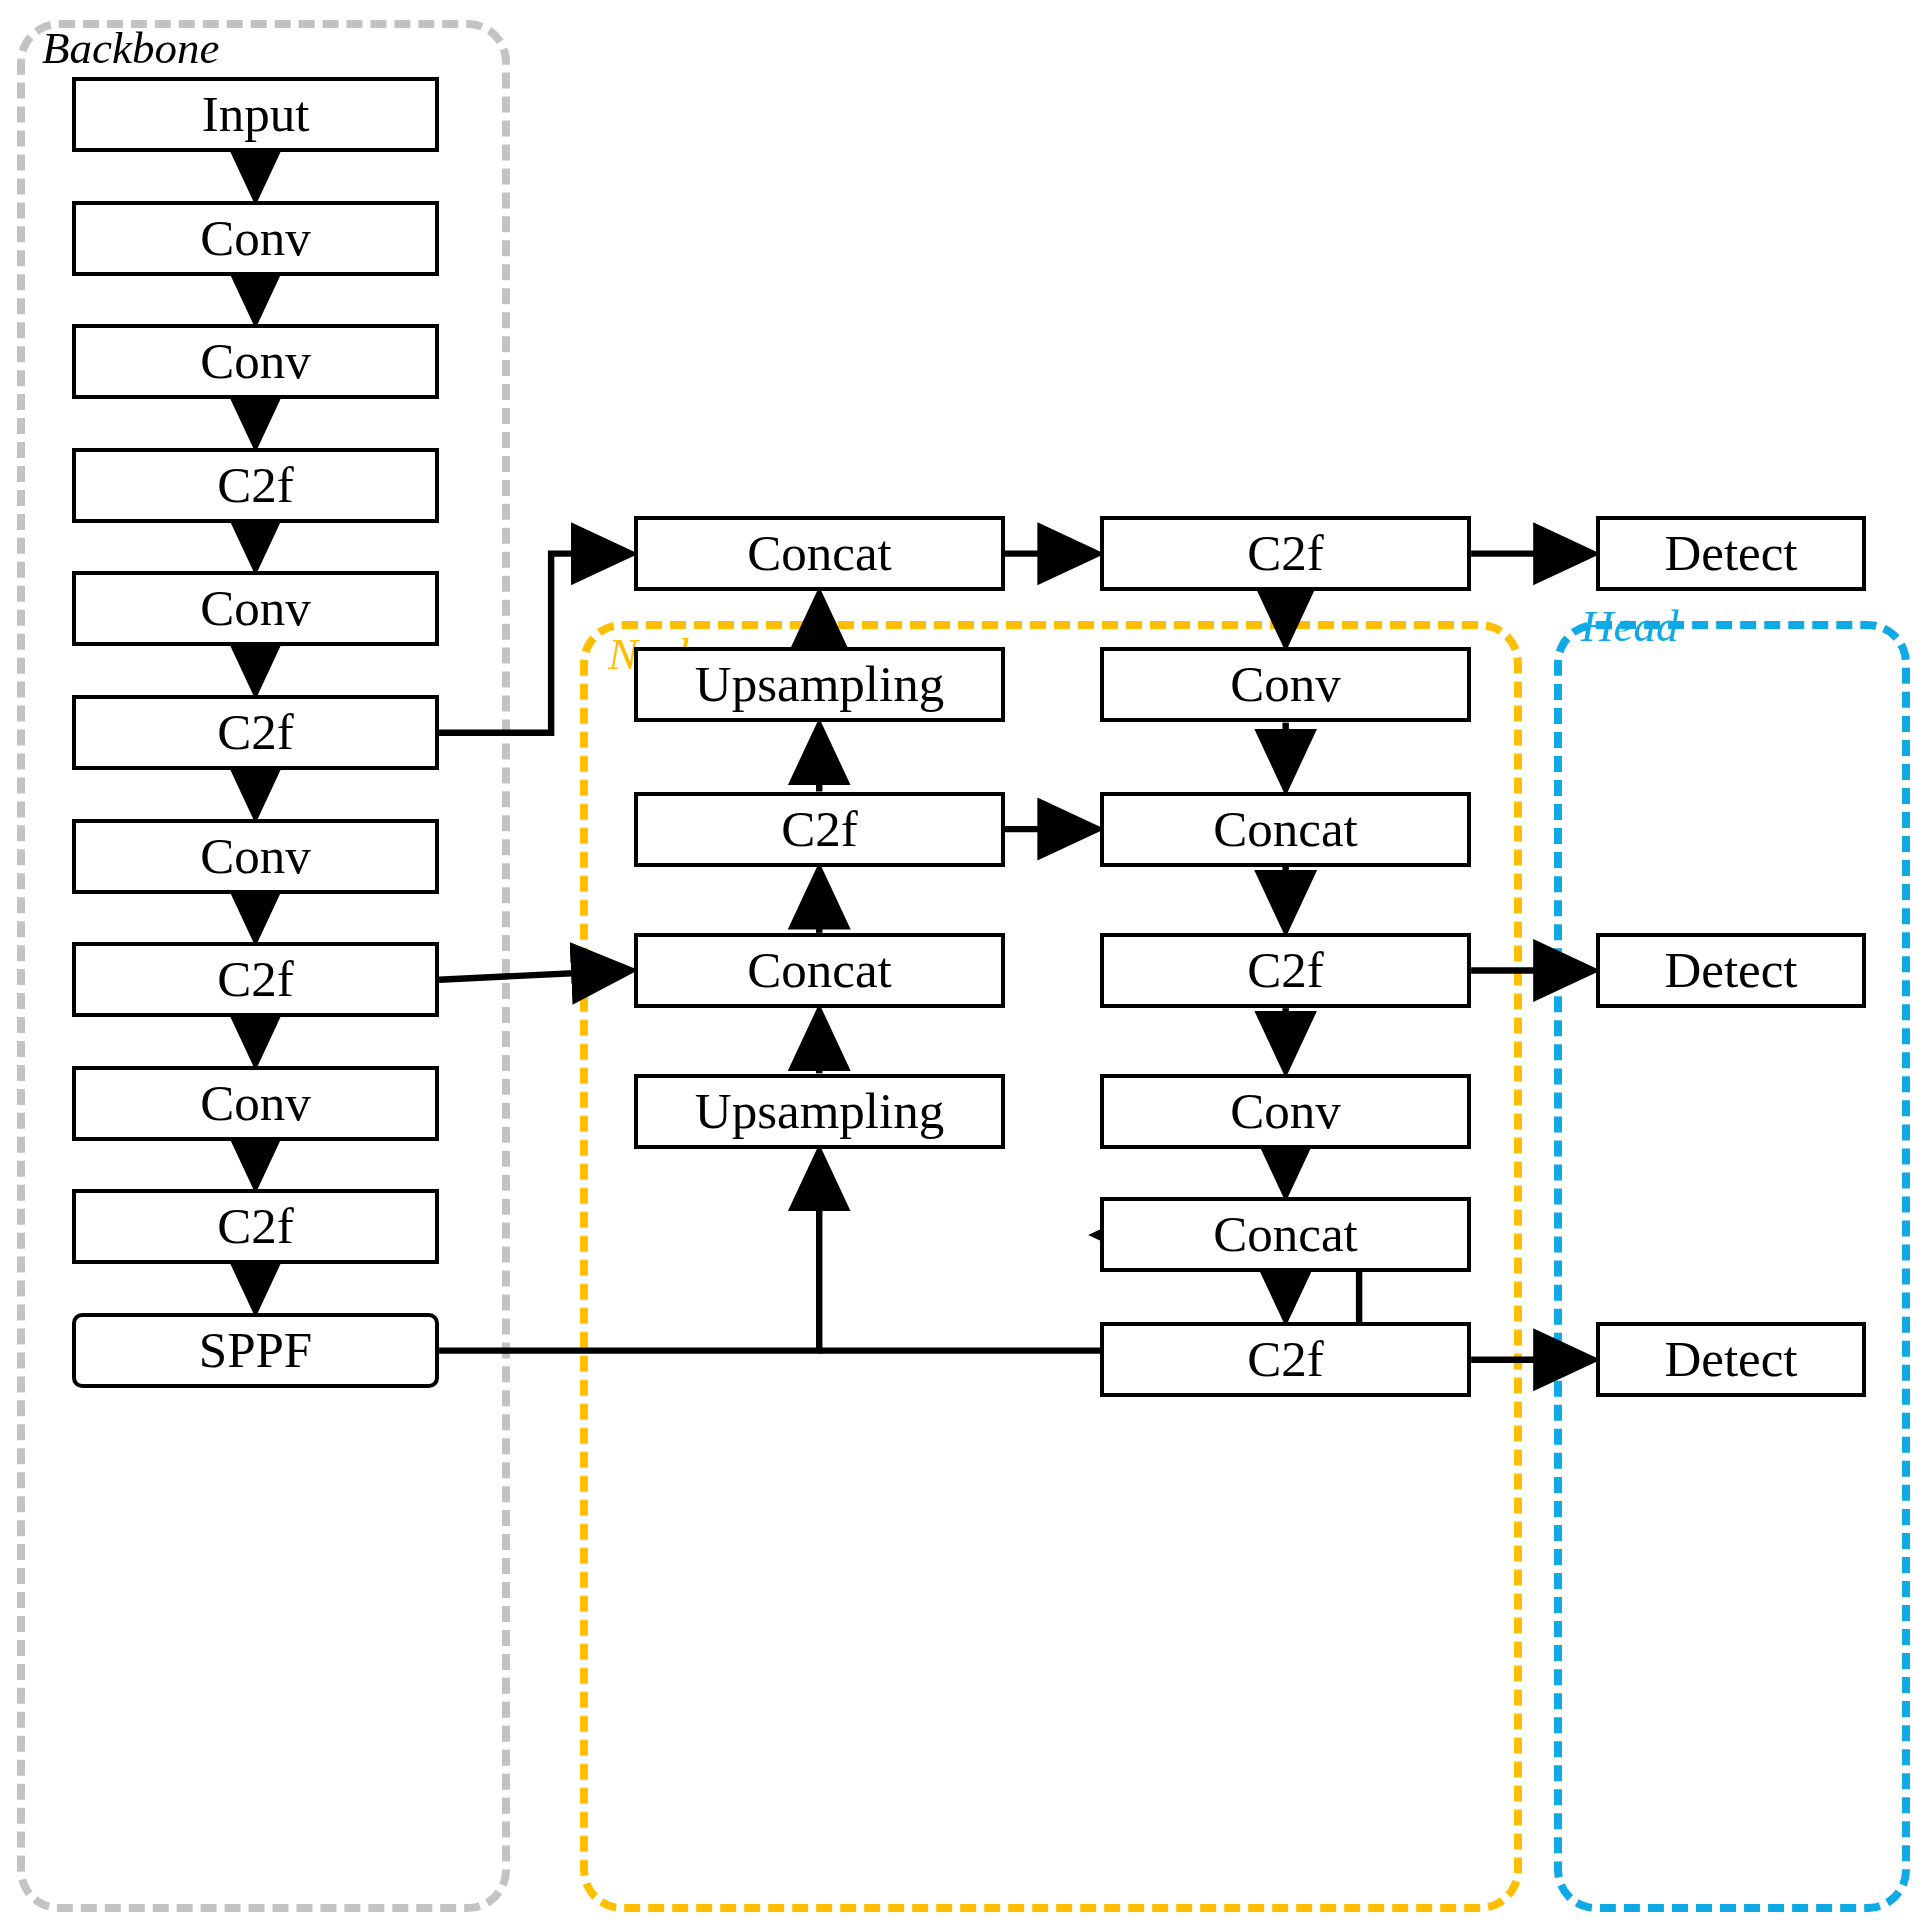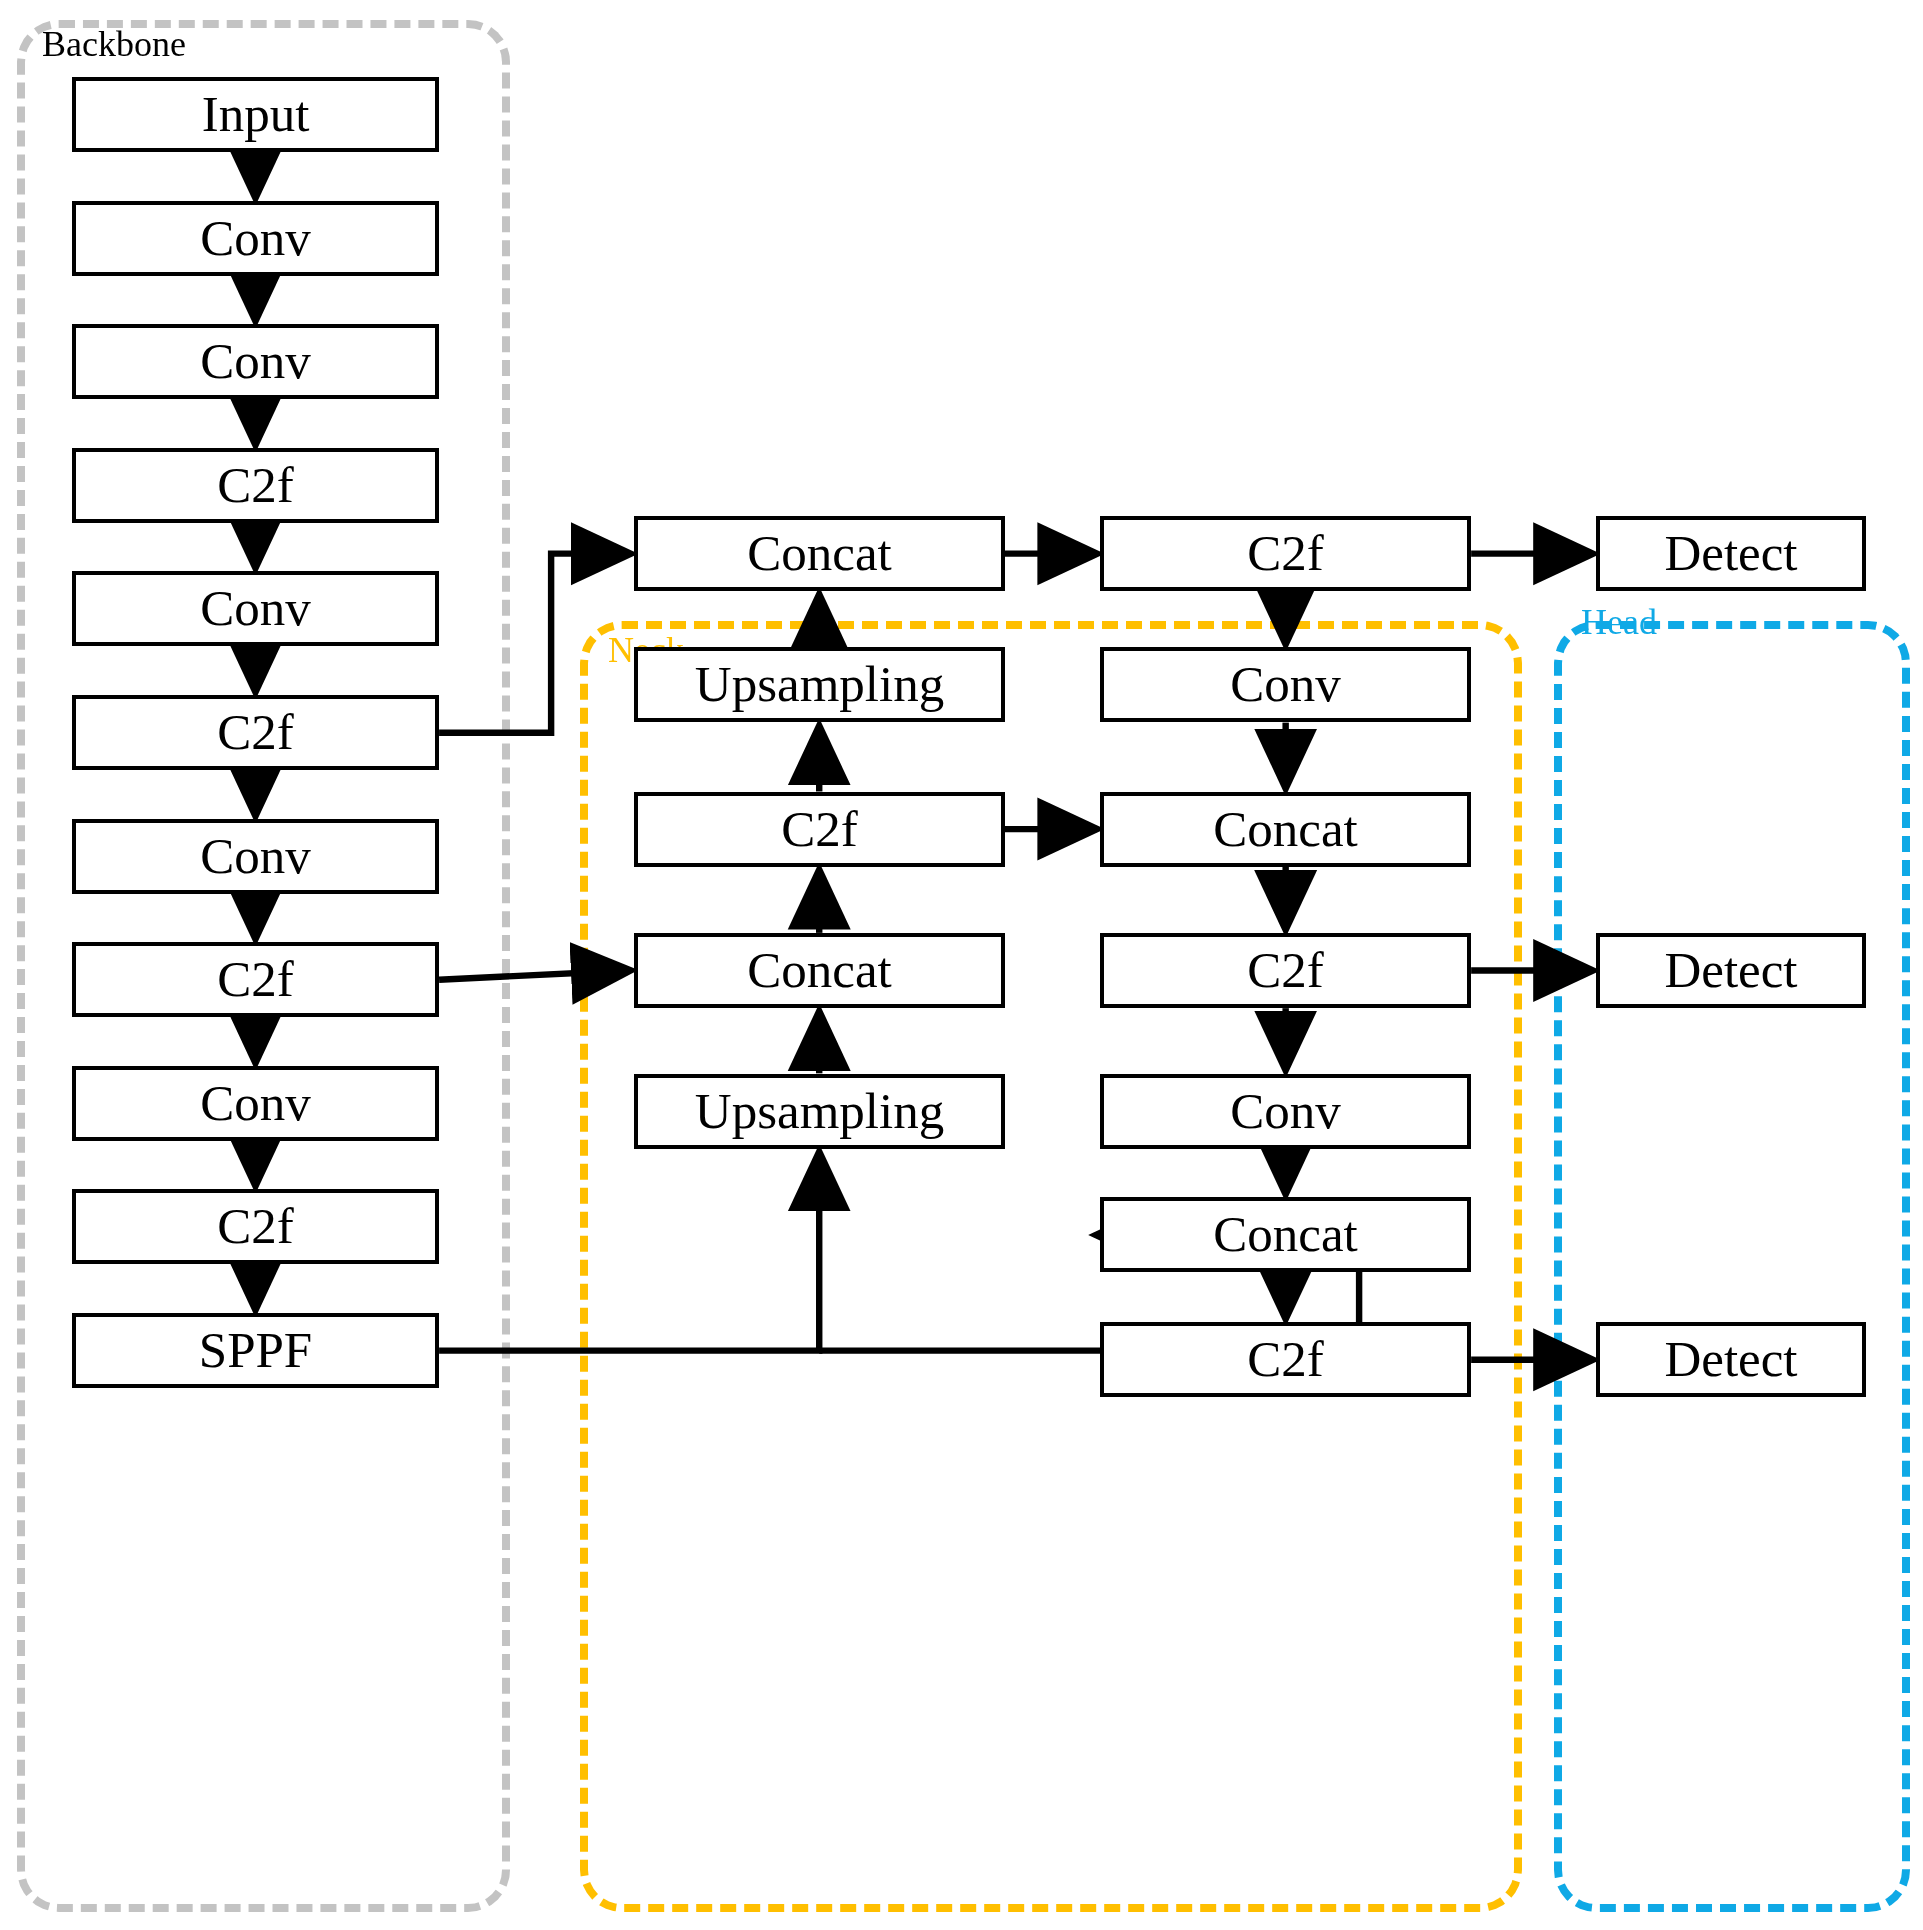"Backbone" .group-label { font-size: 36px -> 45px; font-style: none -> italic }
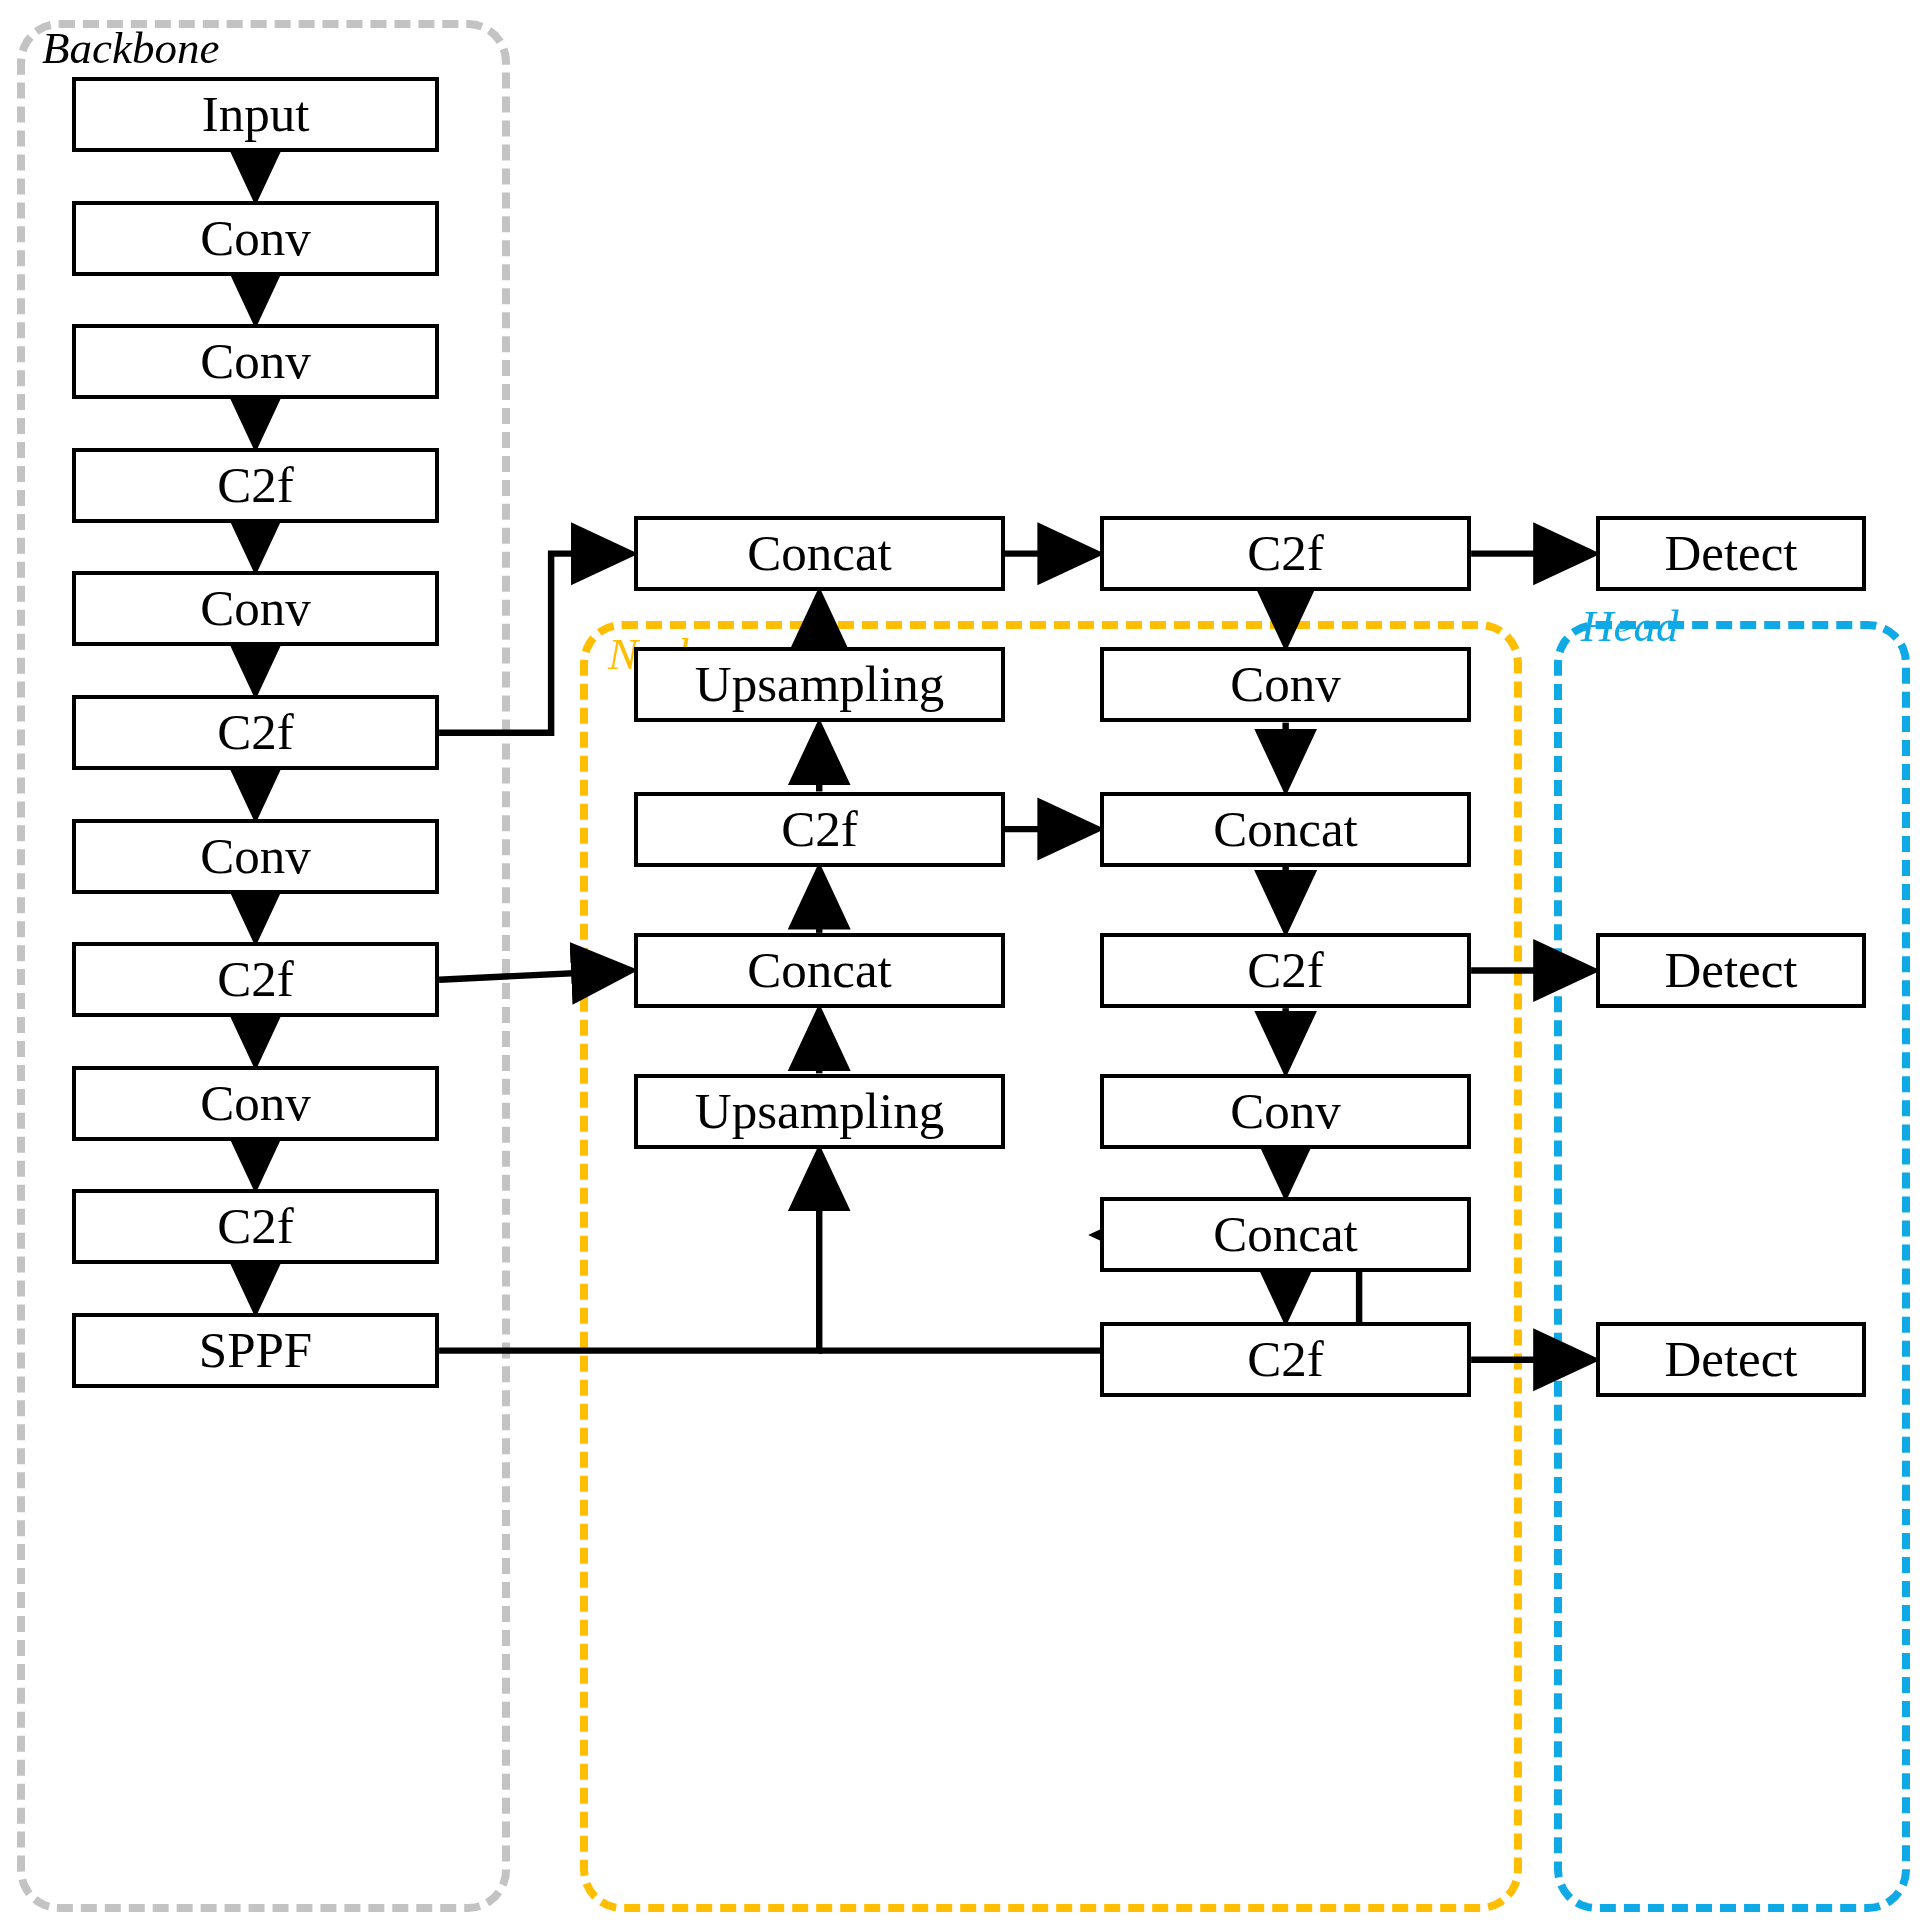"SPPF" div.node { border-radius: none -> 10px }
